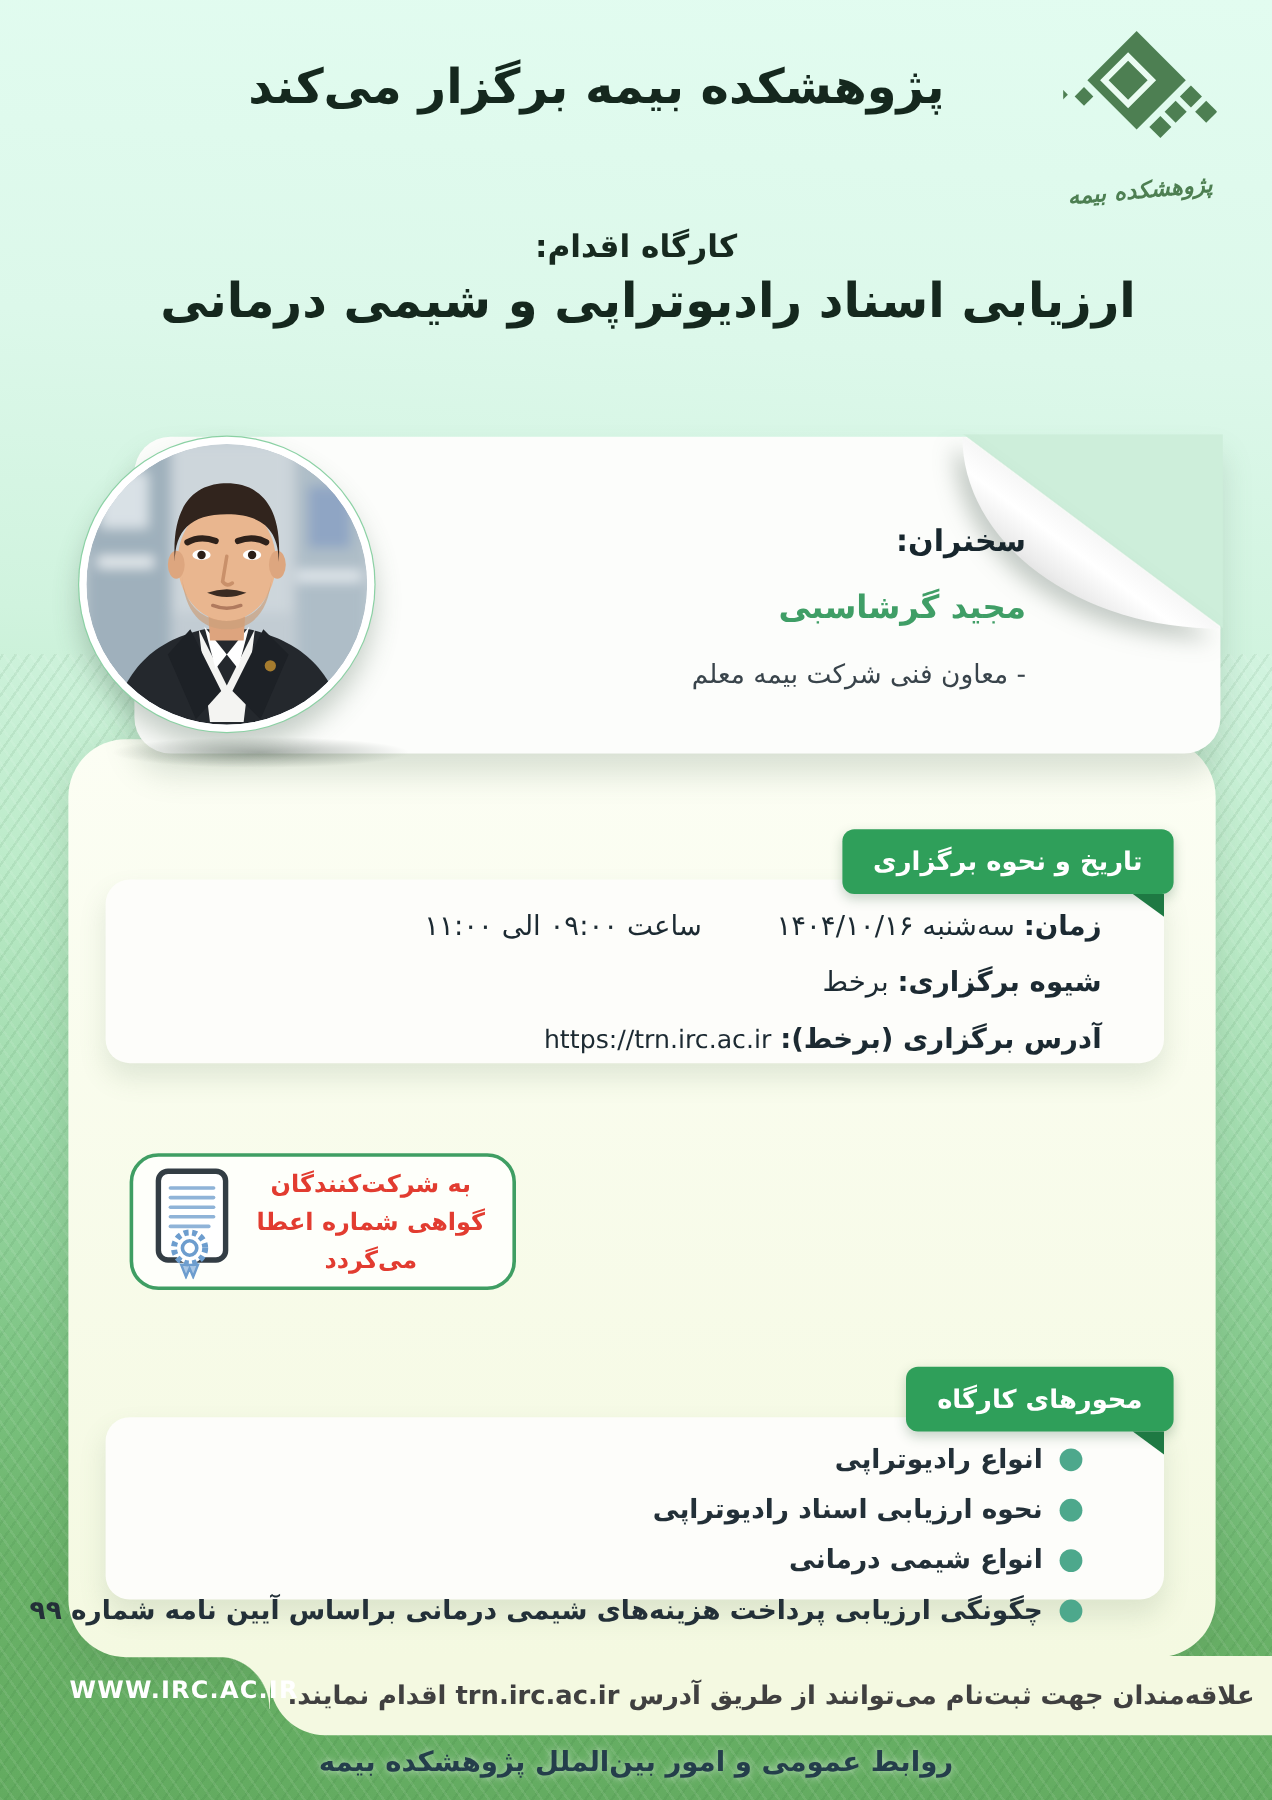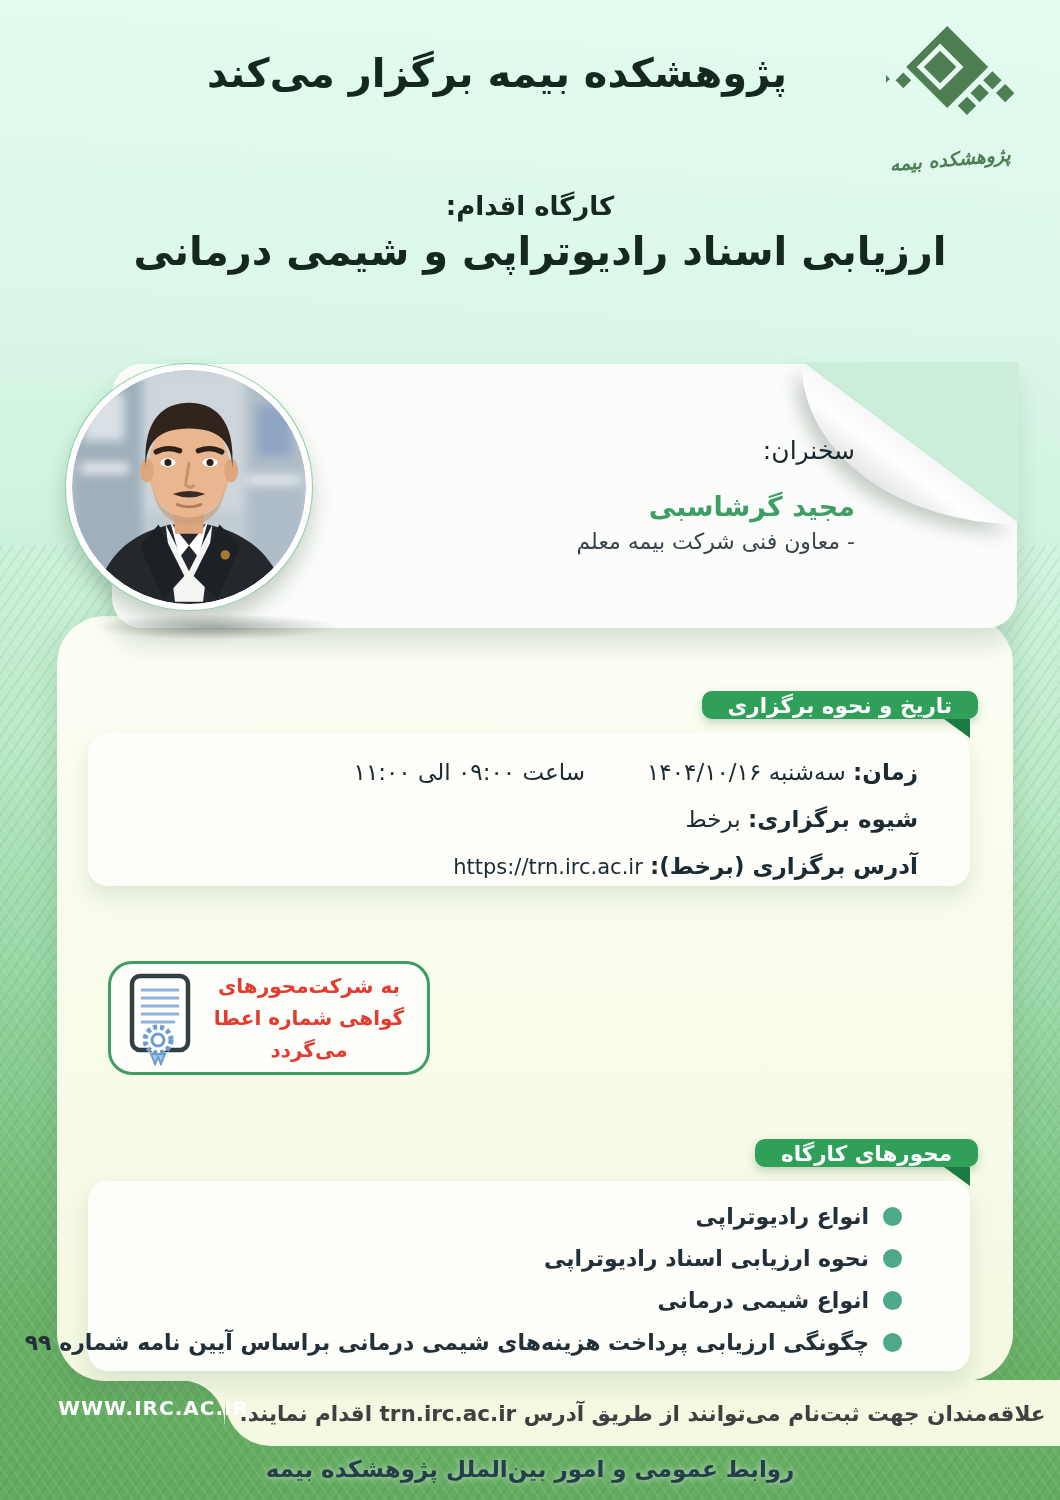"سخنران:" .speaker-label { font-weight: normal -> bold }
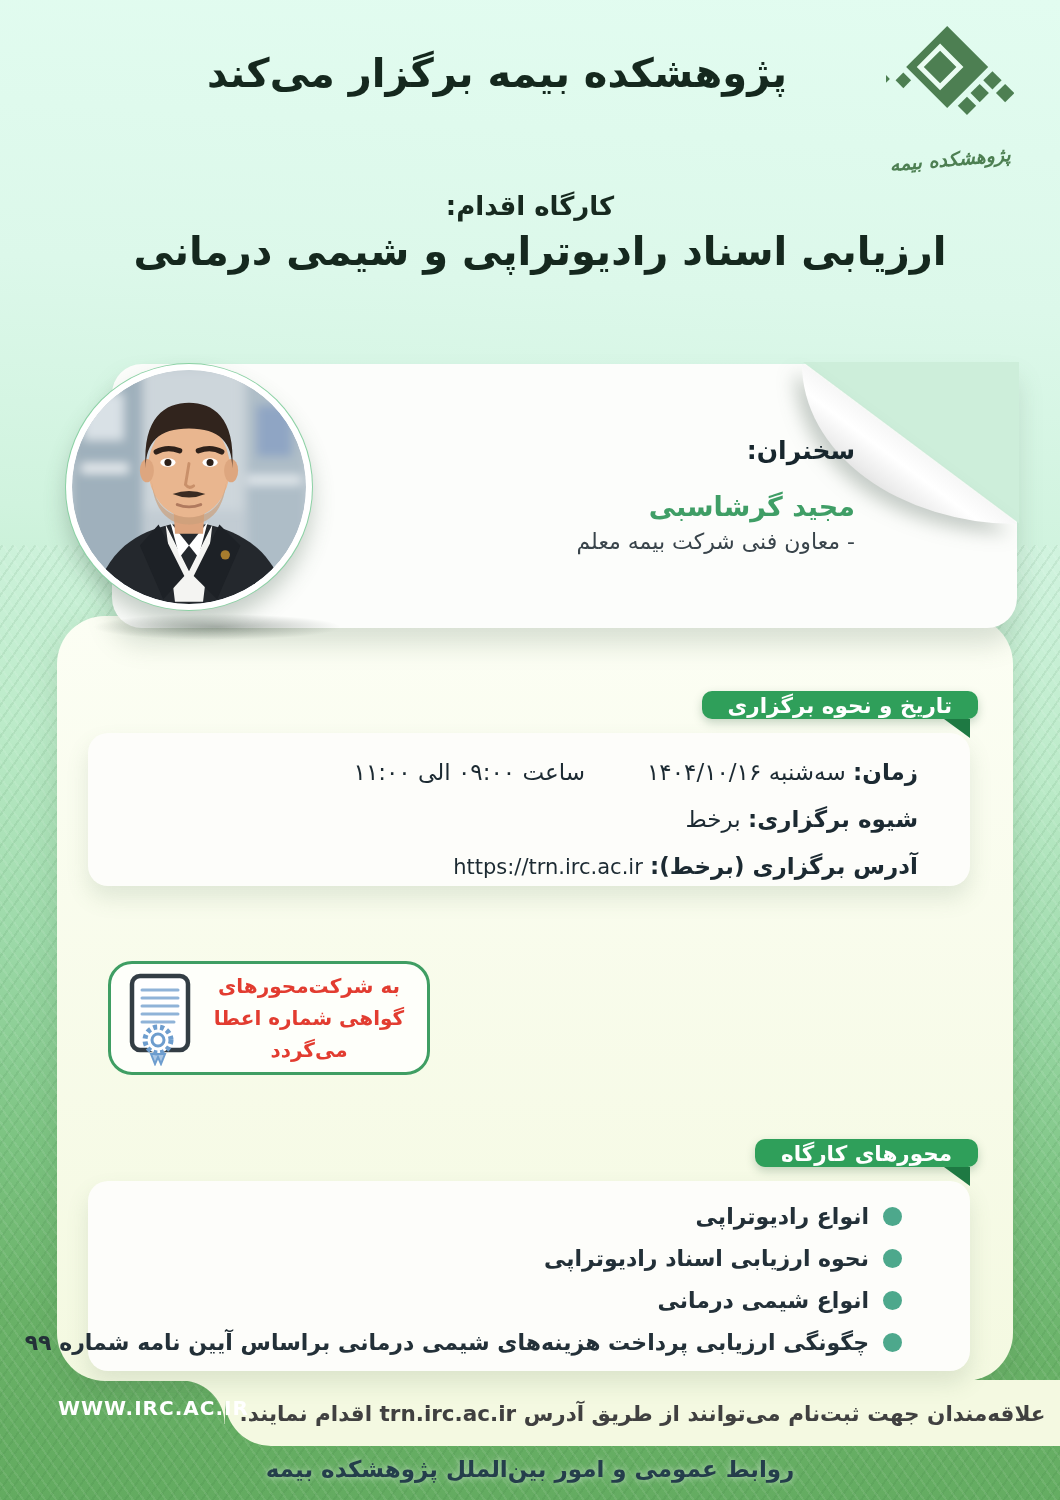"مجید گرشاسبی" .speaker-name { margin-bottom: 7px -> 28px }
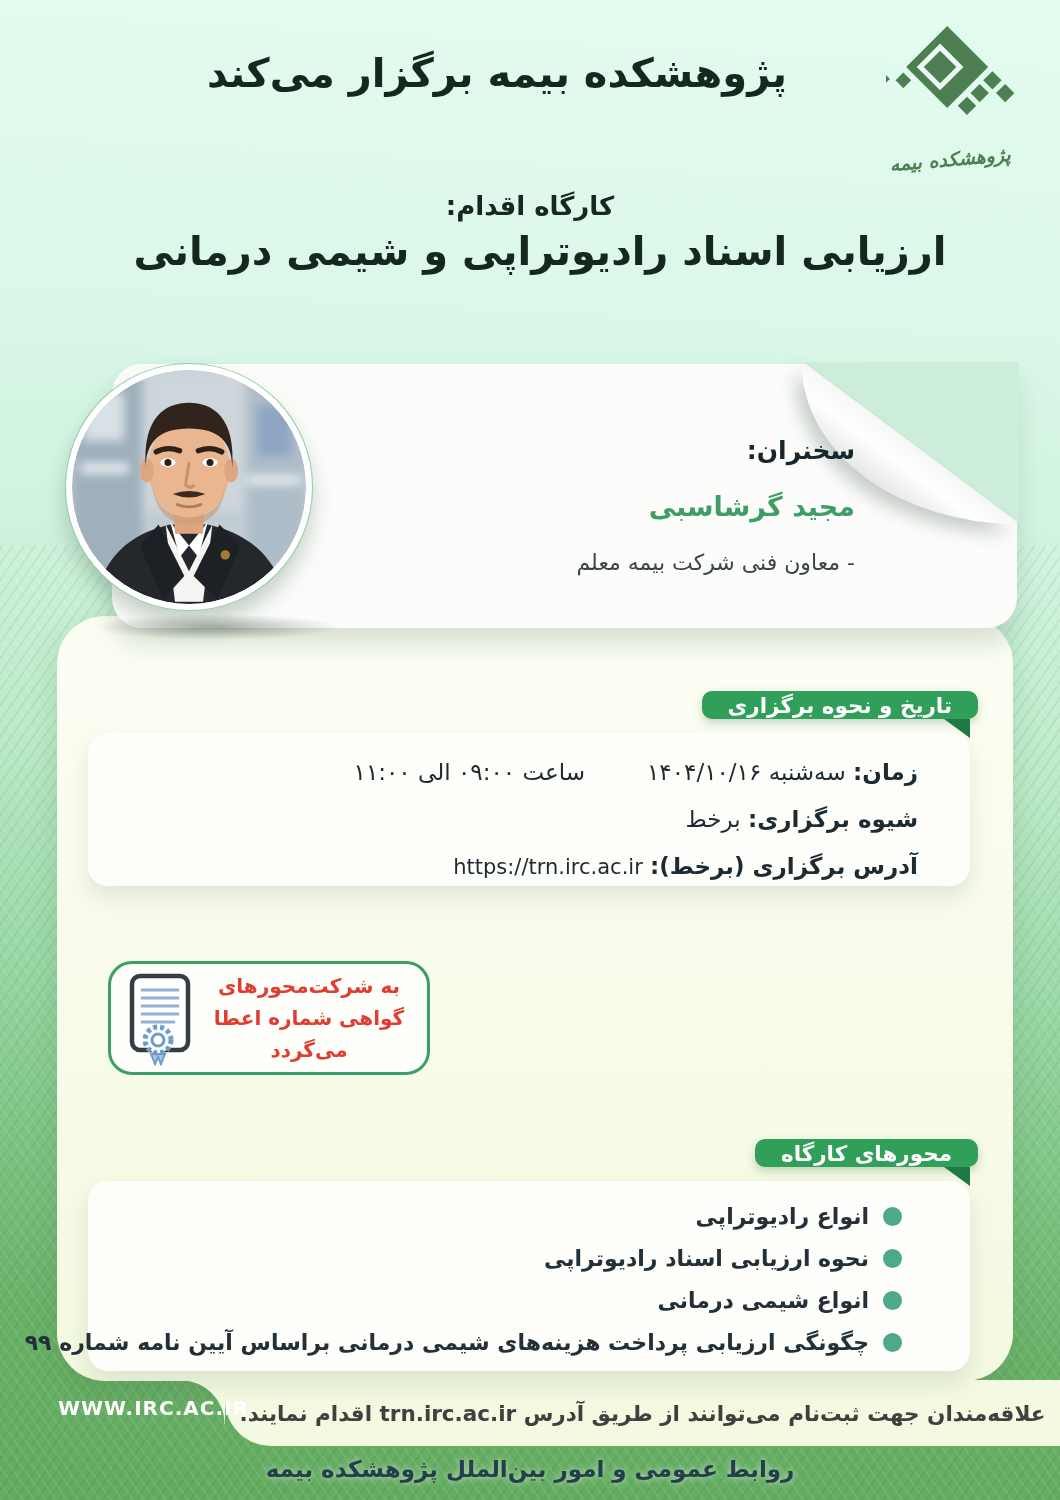"تاریخ و نحوه برگزاری" .badge { height: 28px -> 54px }
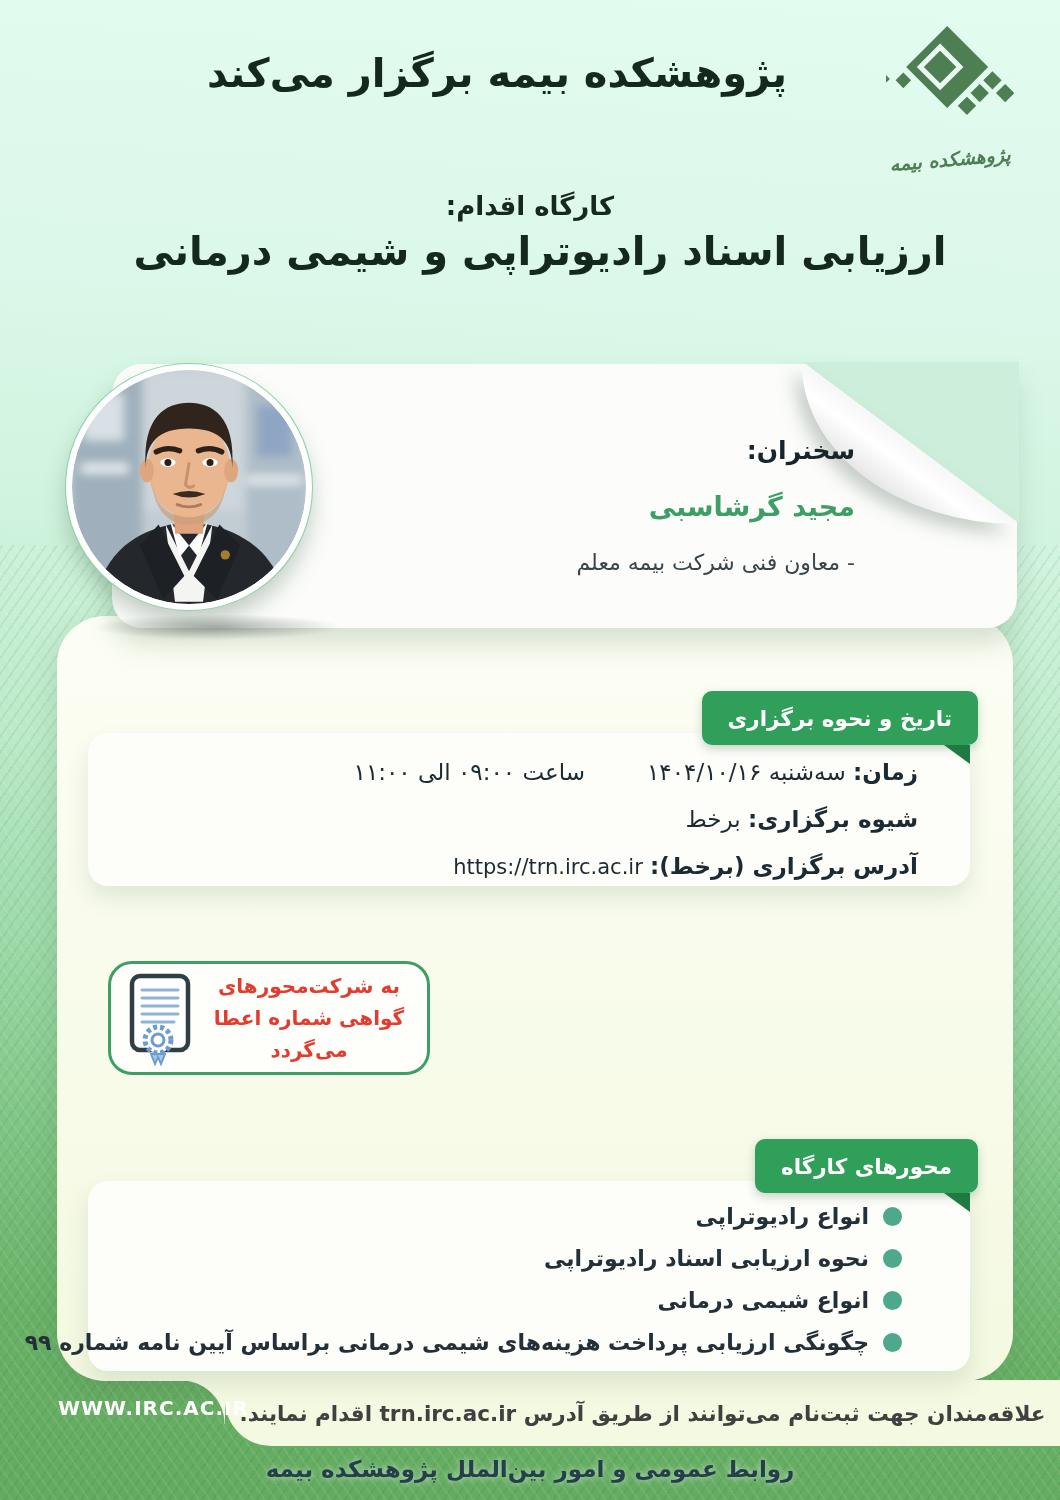"به شرکت‌محورهای" div { text: محورهای -> کنندگان }
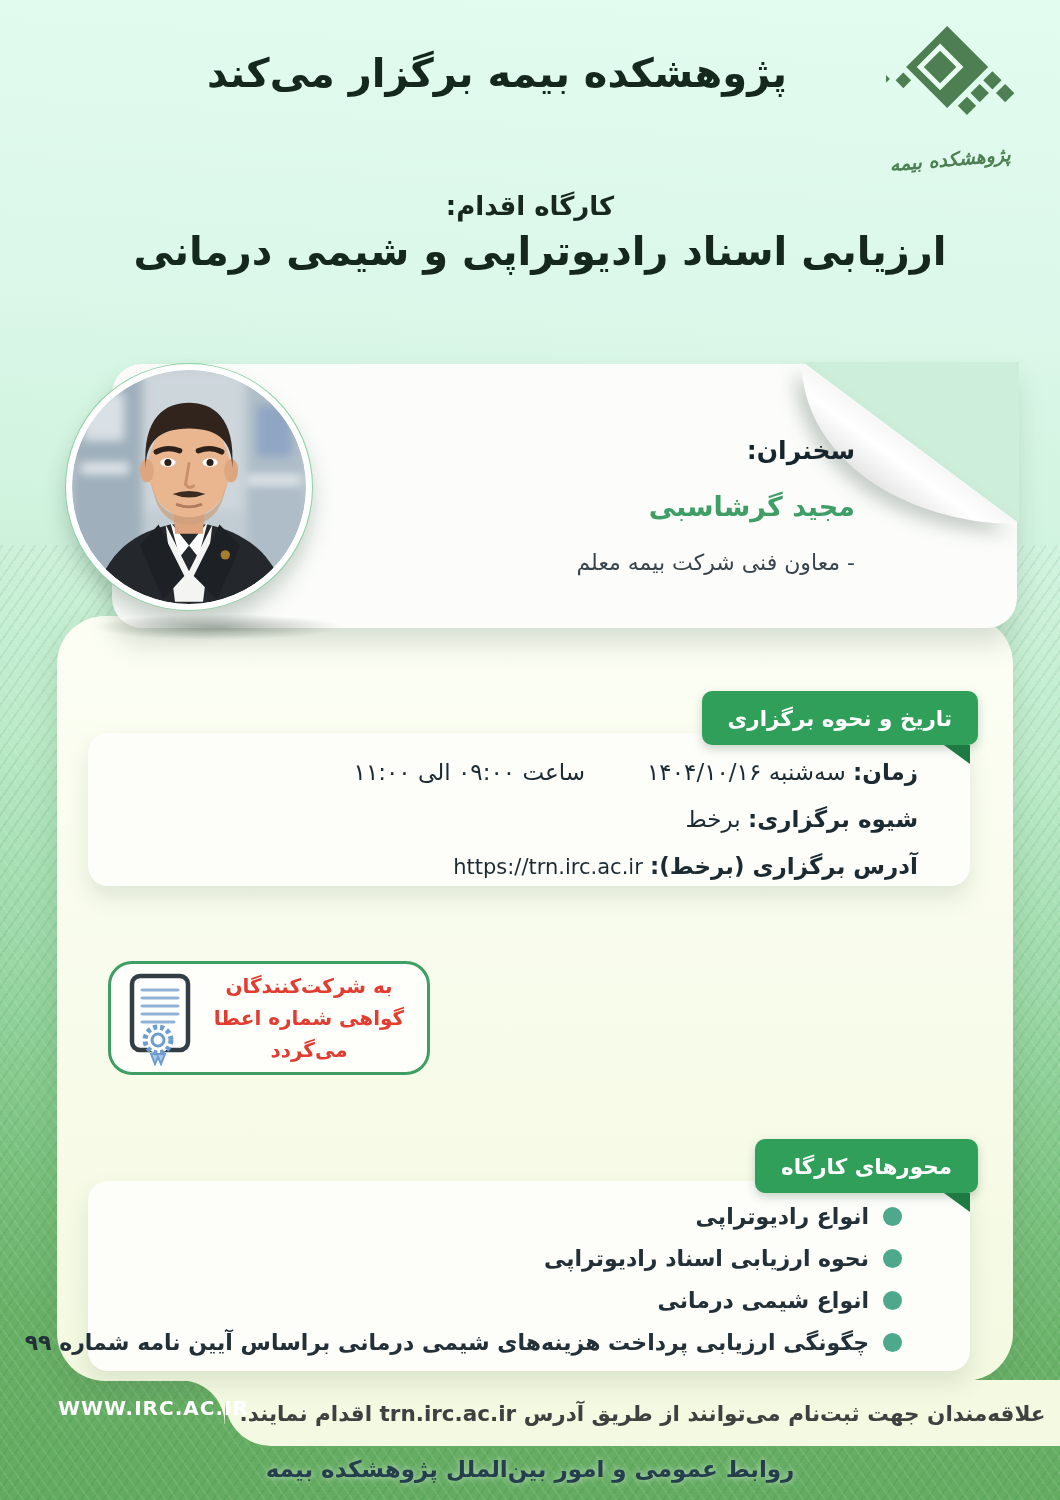"انواع رادیوتراپی" .topics-card { height: 190px -> 152px }
